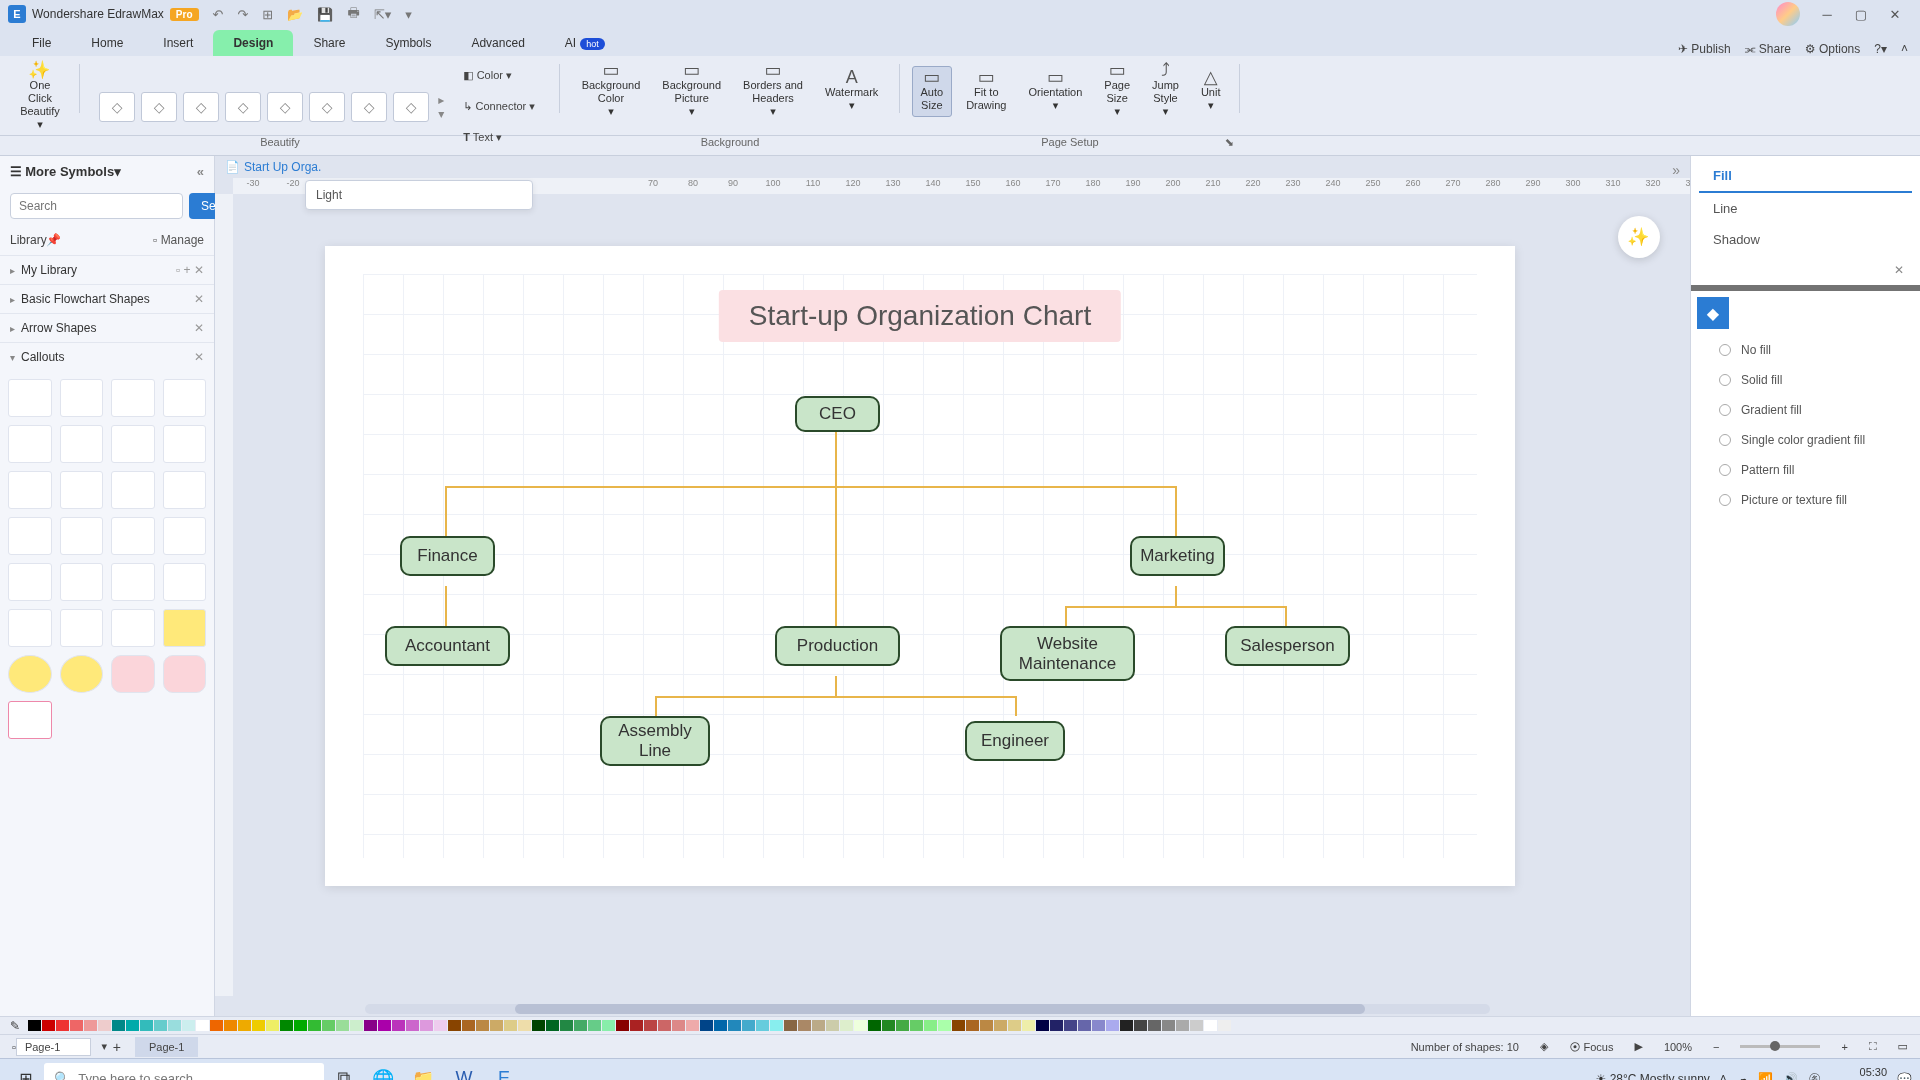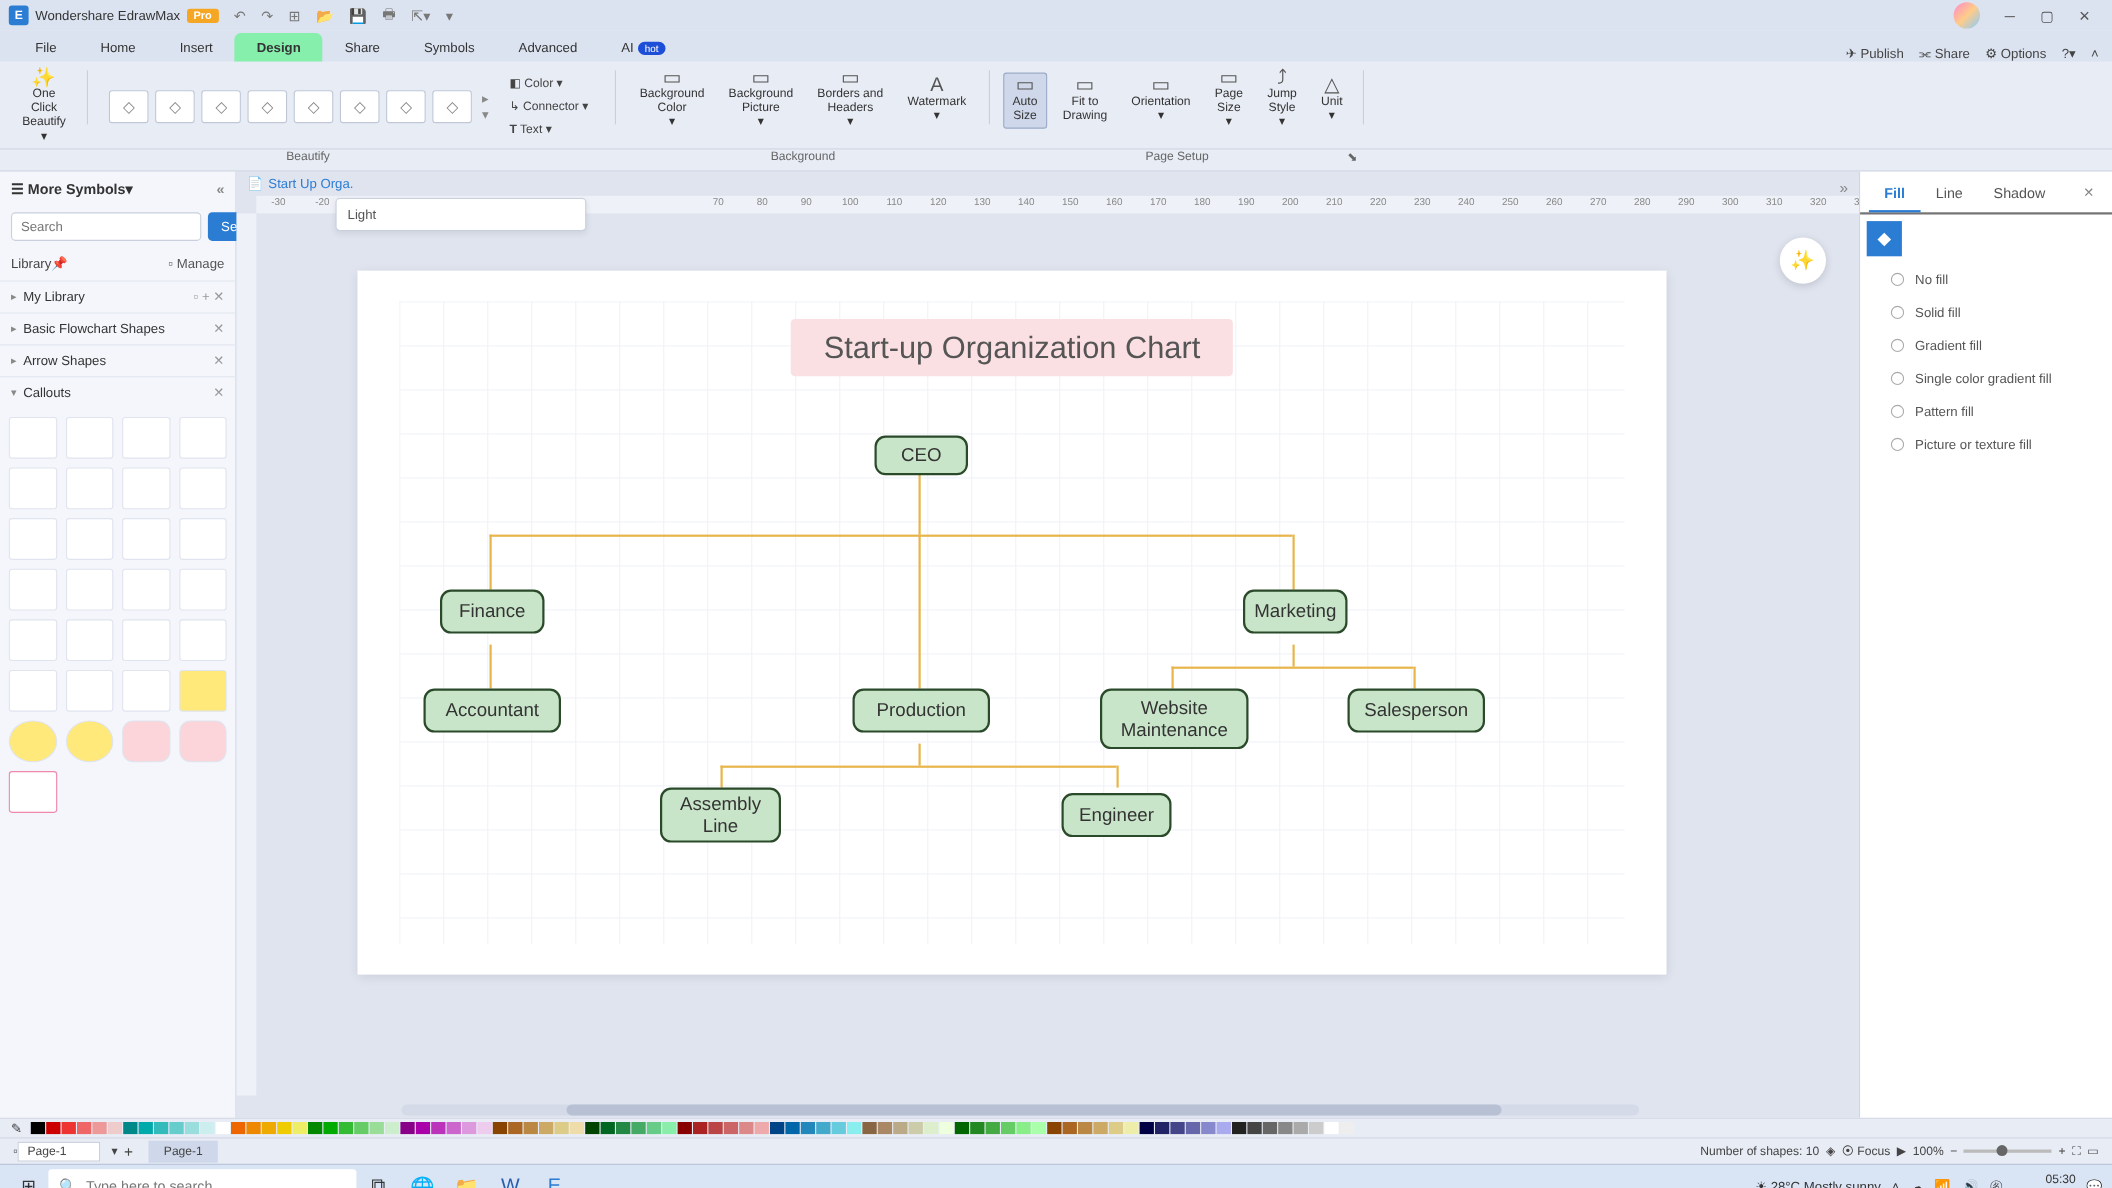"◧ Color ▾" div { gap: 2px -> 12px }
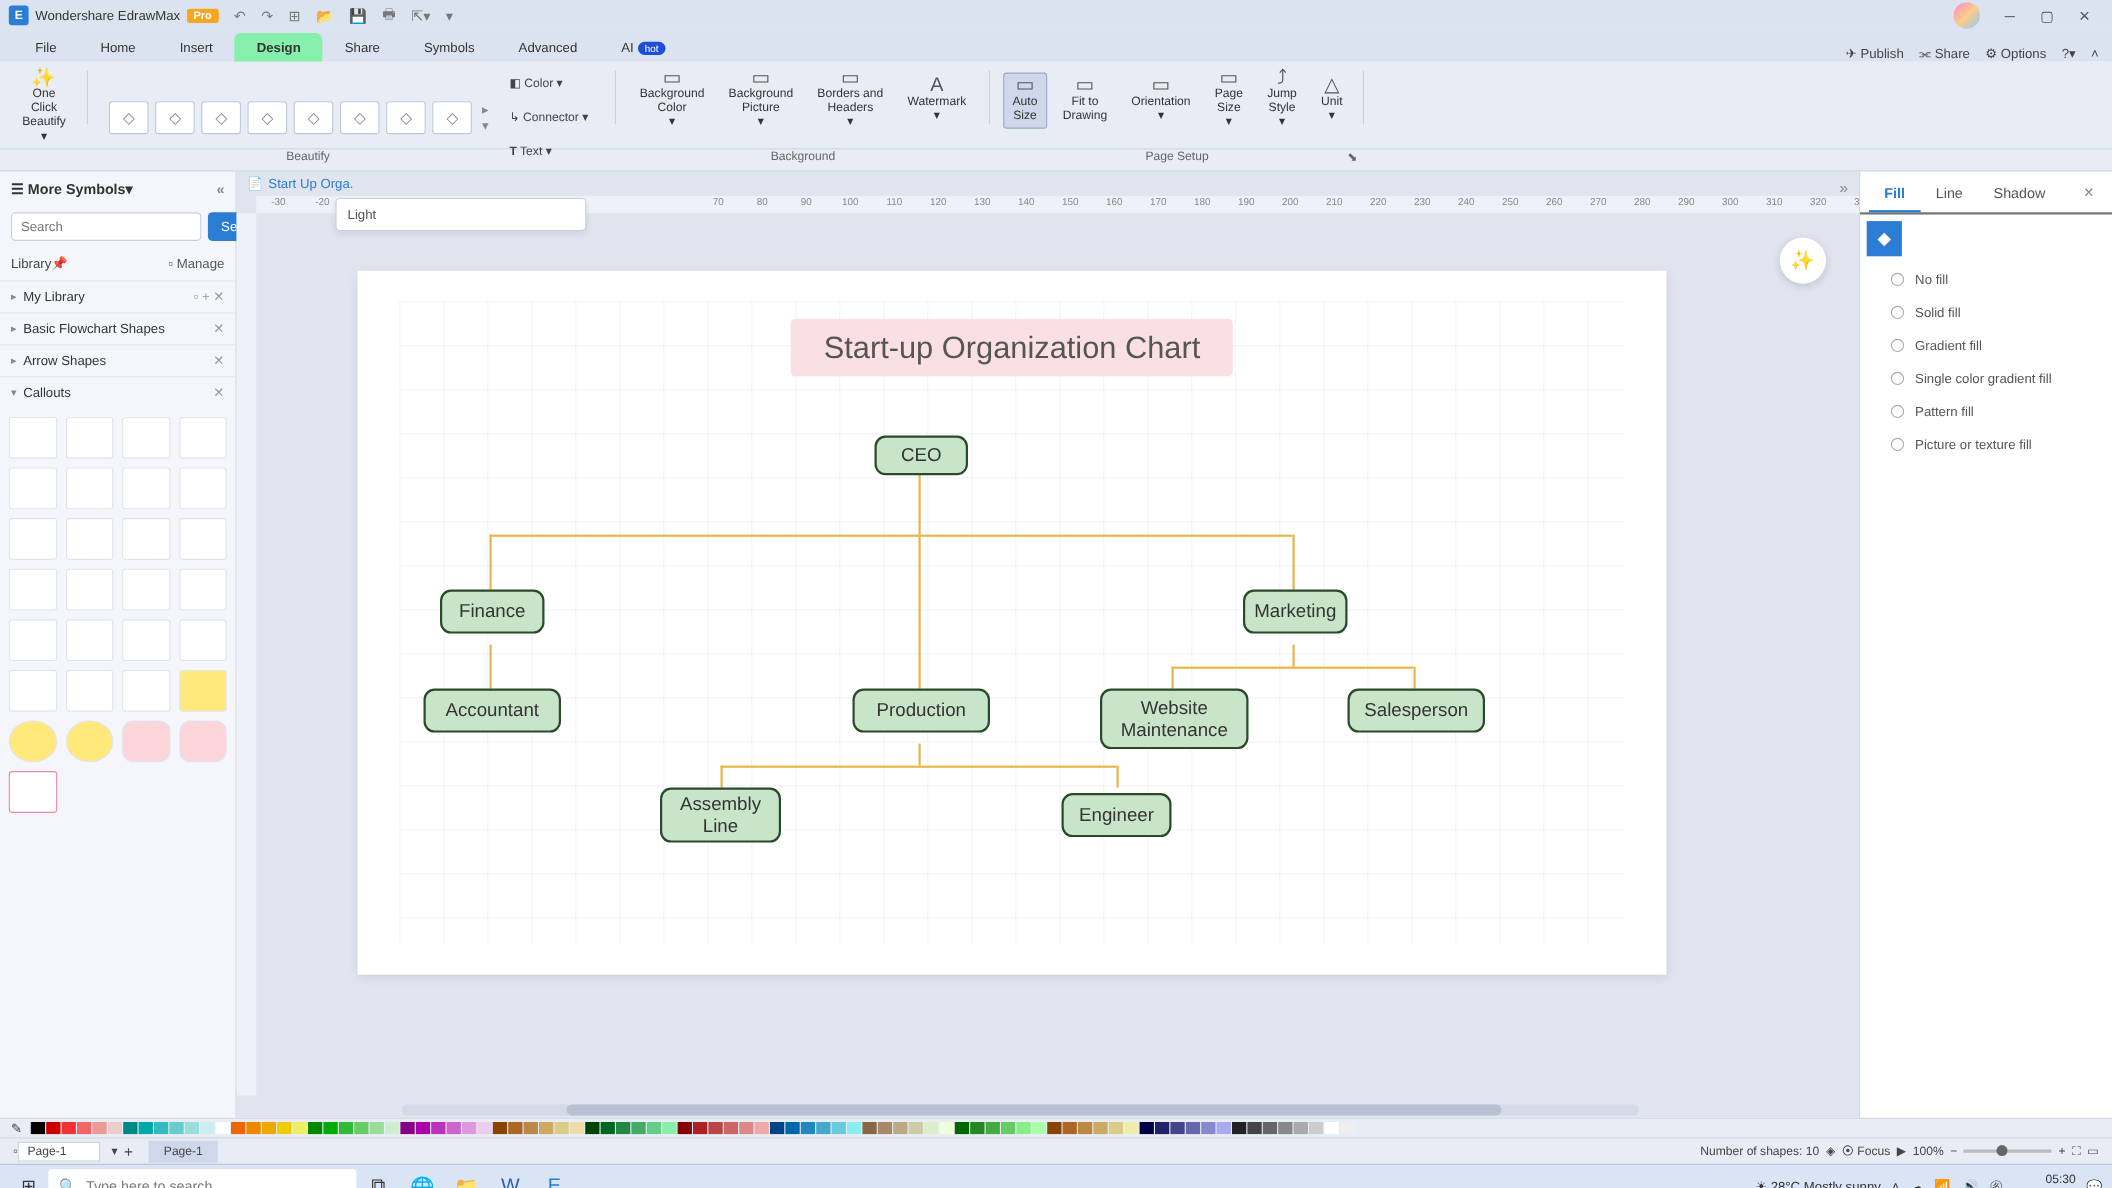"Fill" .right-panel .tabs { border-bottom: 2px solid #737373 -> 6px solid #737373; flex-direction: none -> column }
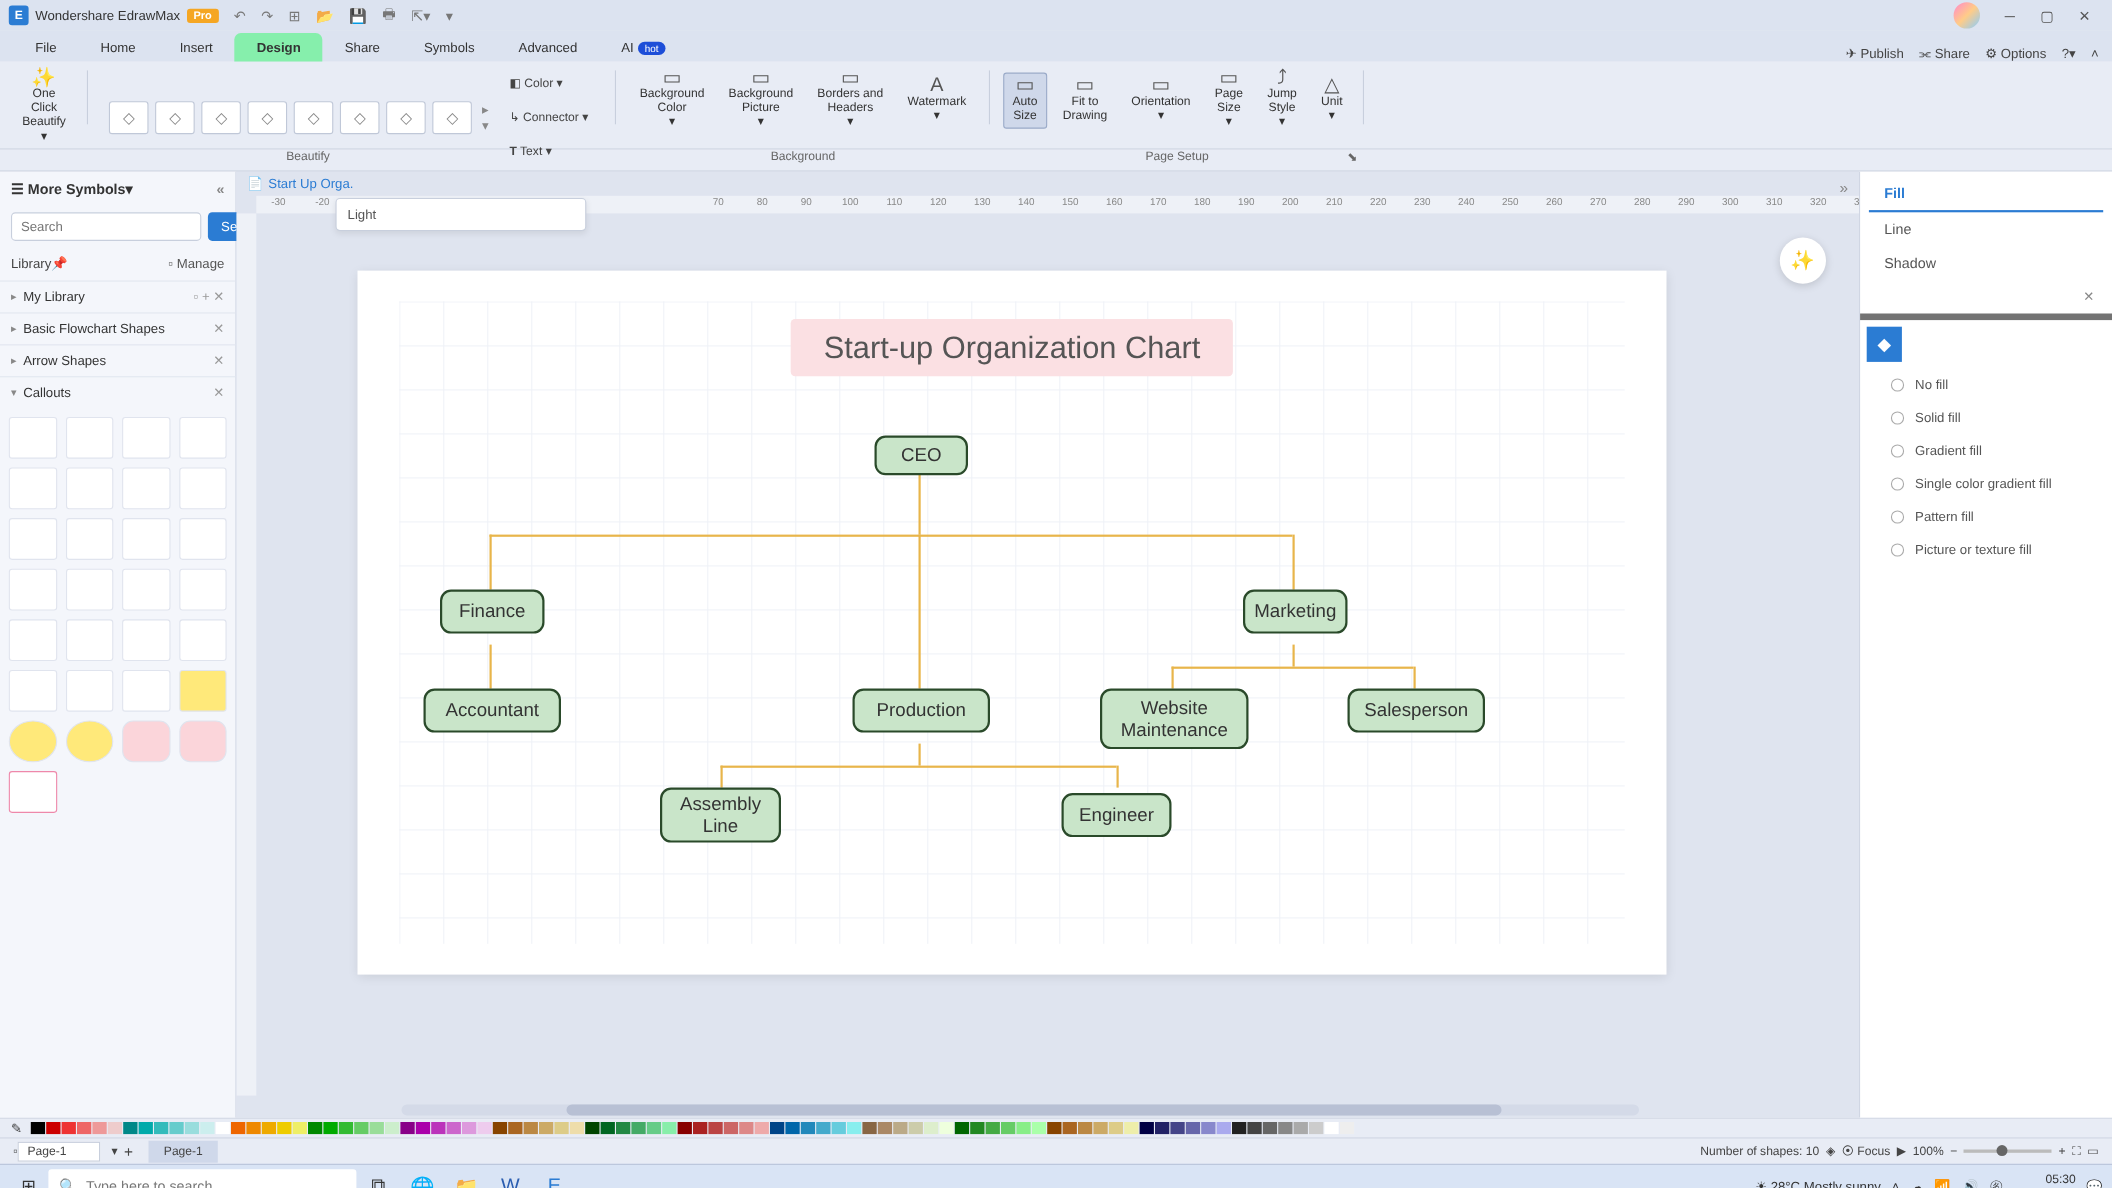"Number of shapes: 10" .status .right { gap: 6px -> 21px }
